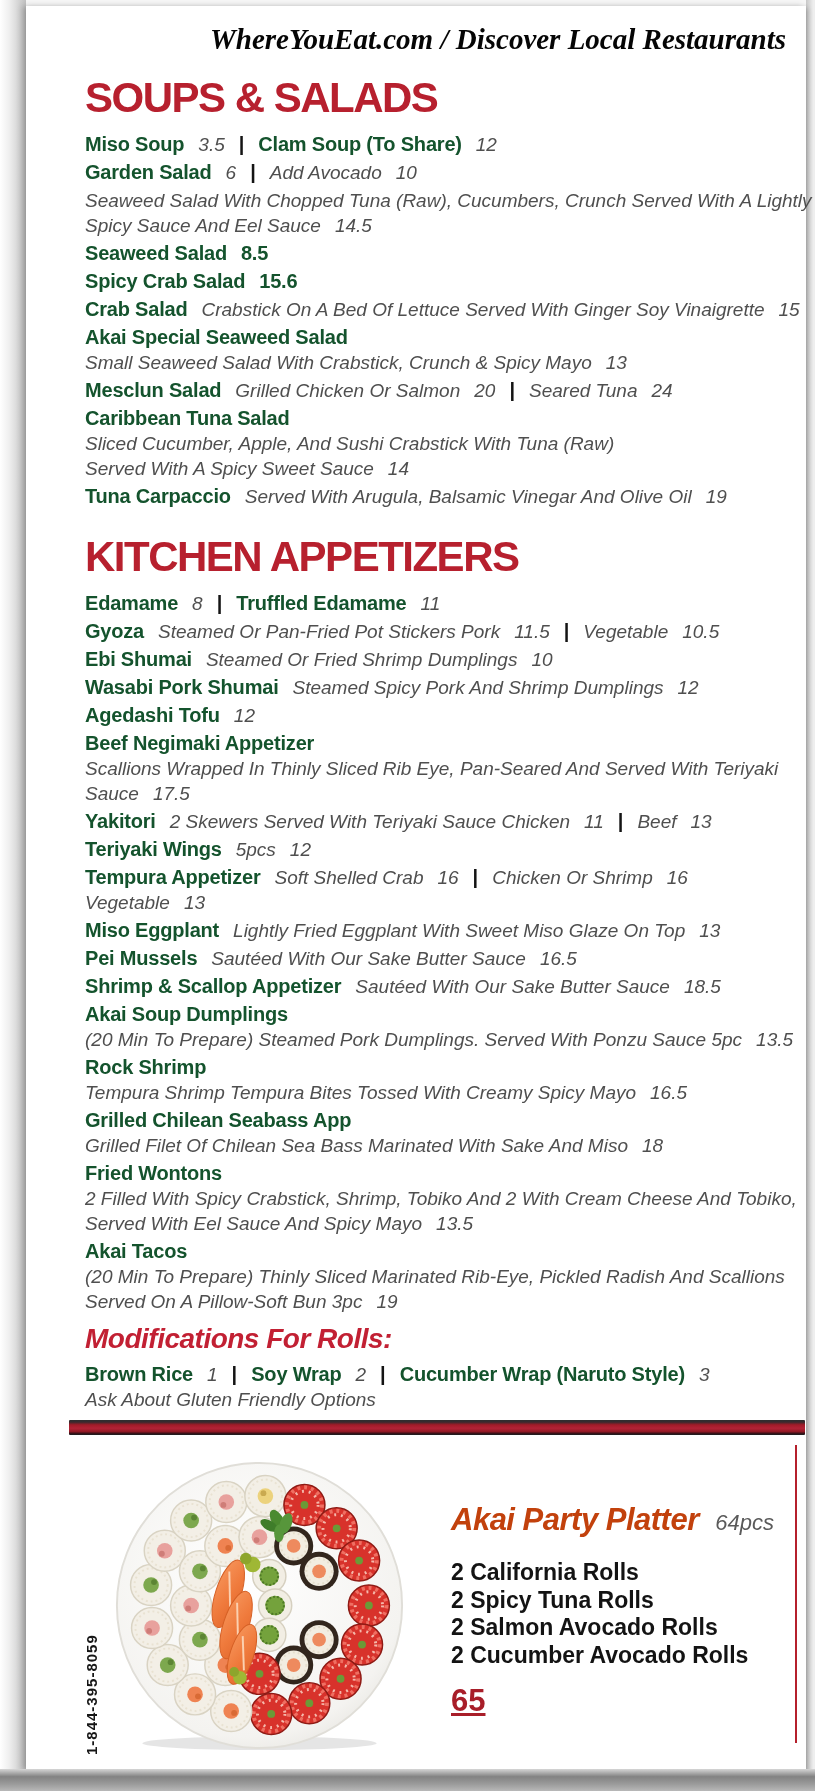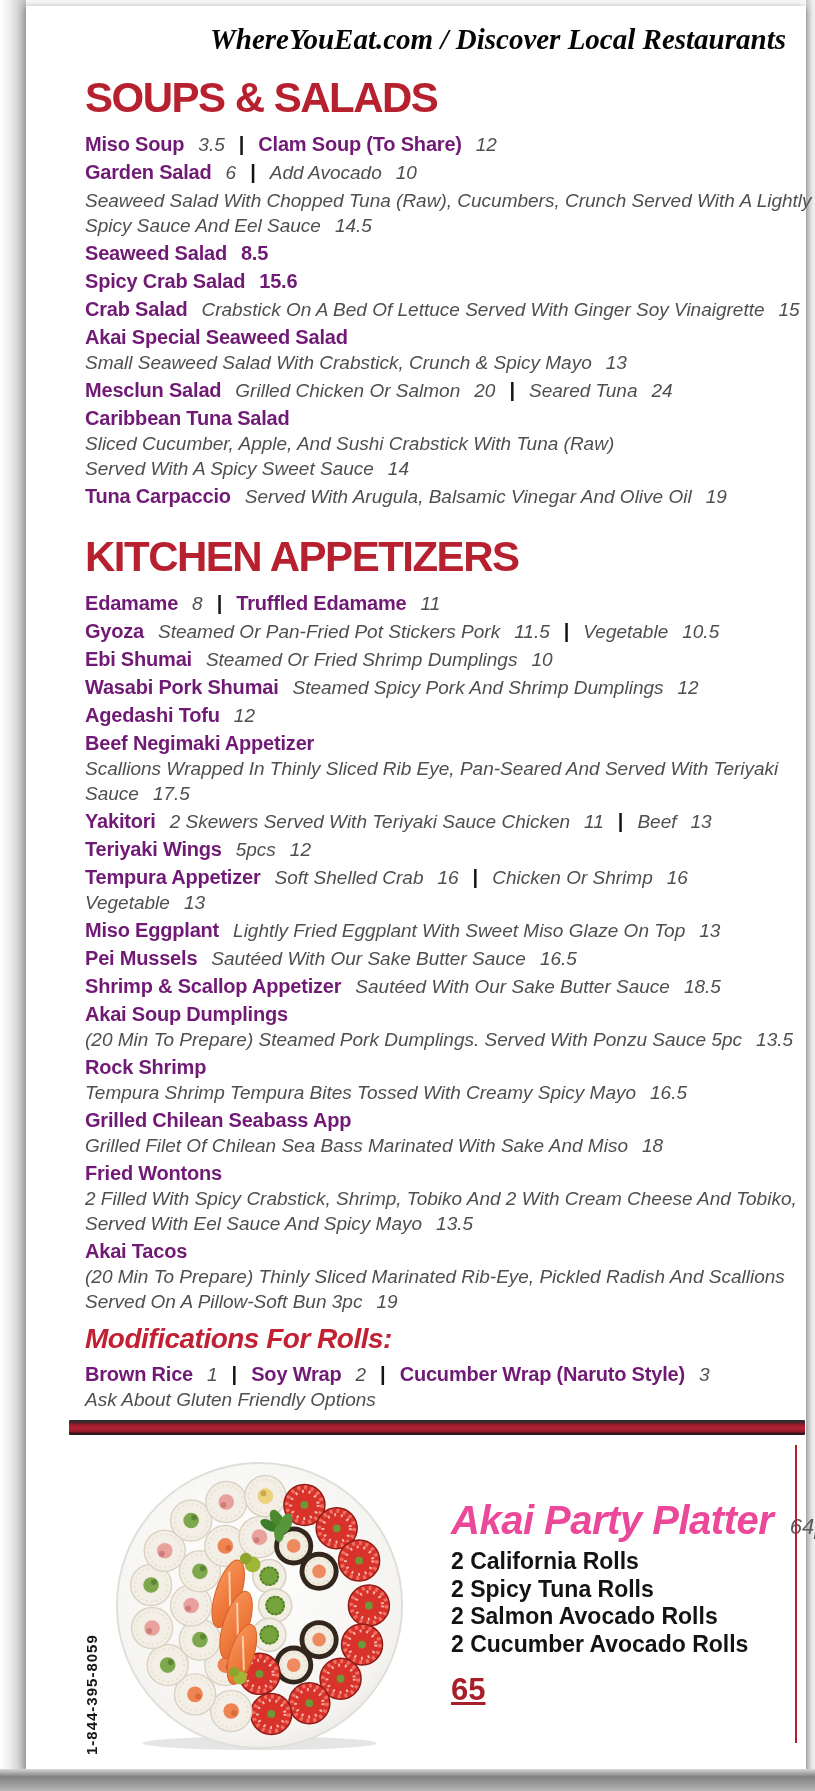"Miso Soup" .b { color: #701a75 -> #14532d }
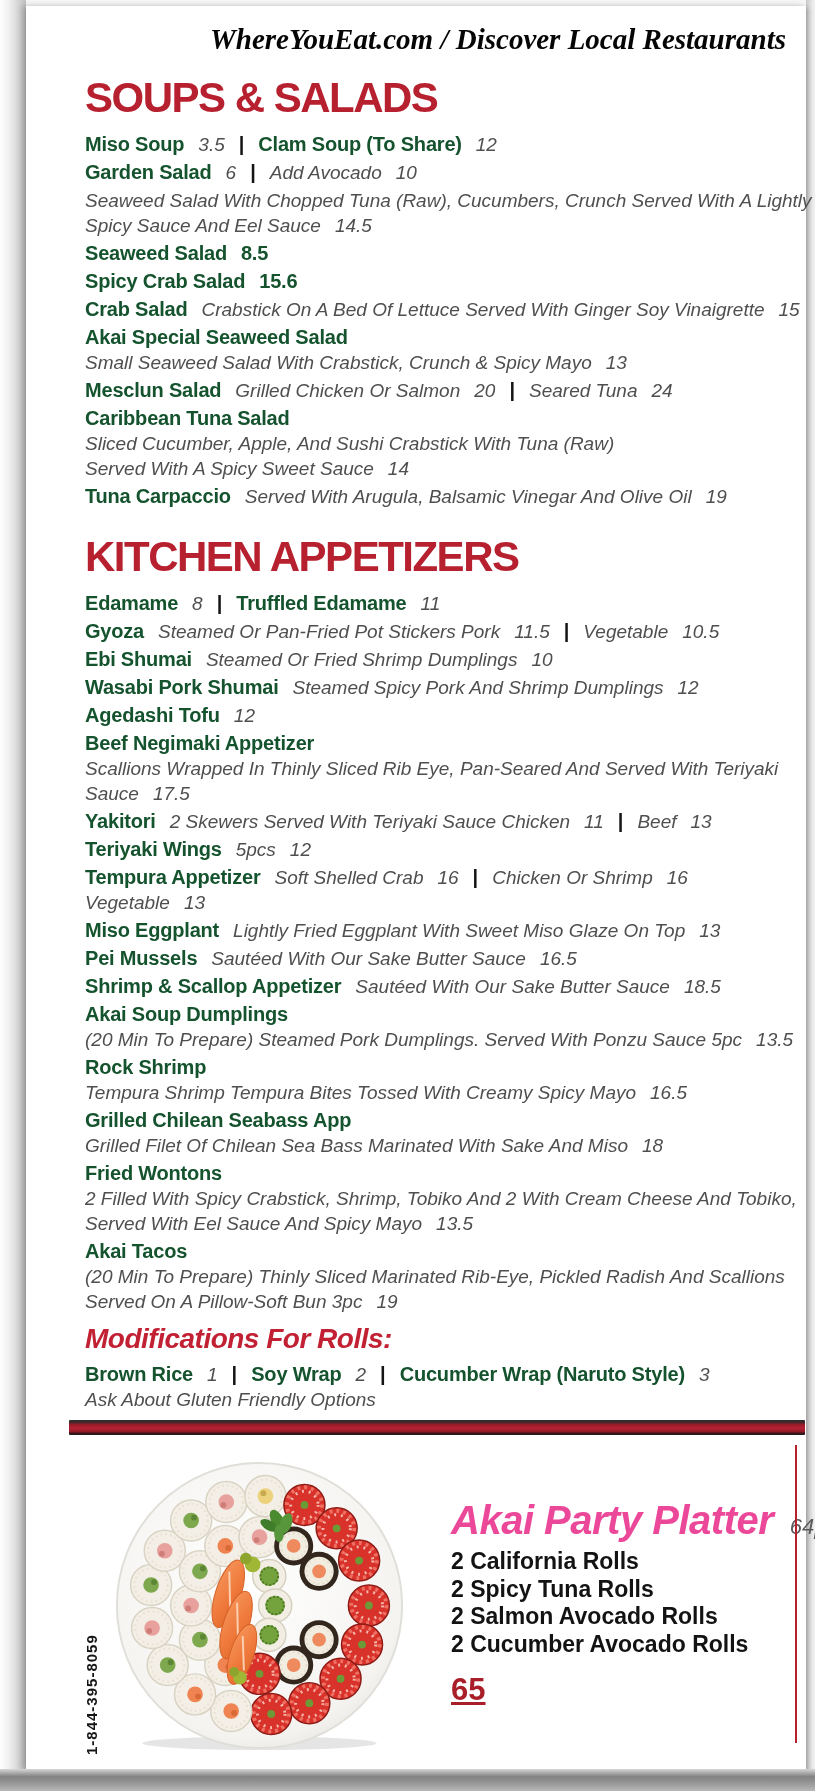"Akai Party Platter" .ad-title { color: #ec4899 -> #c2410c; font-size: 40px -> 31px }
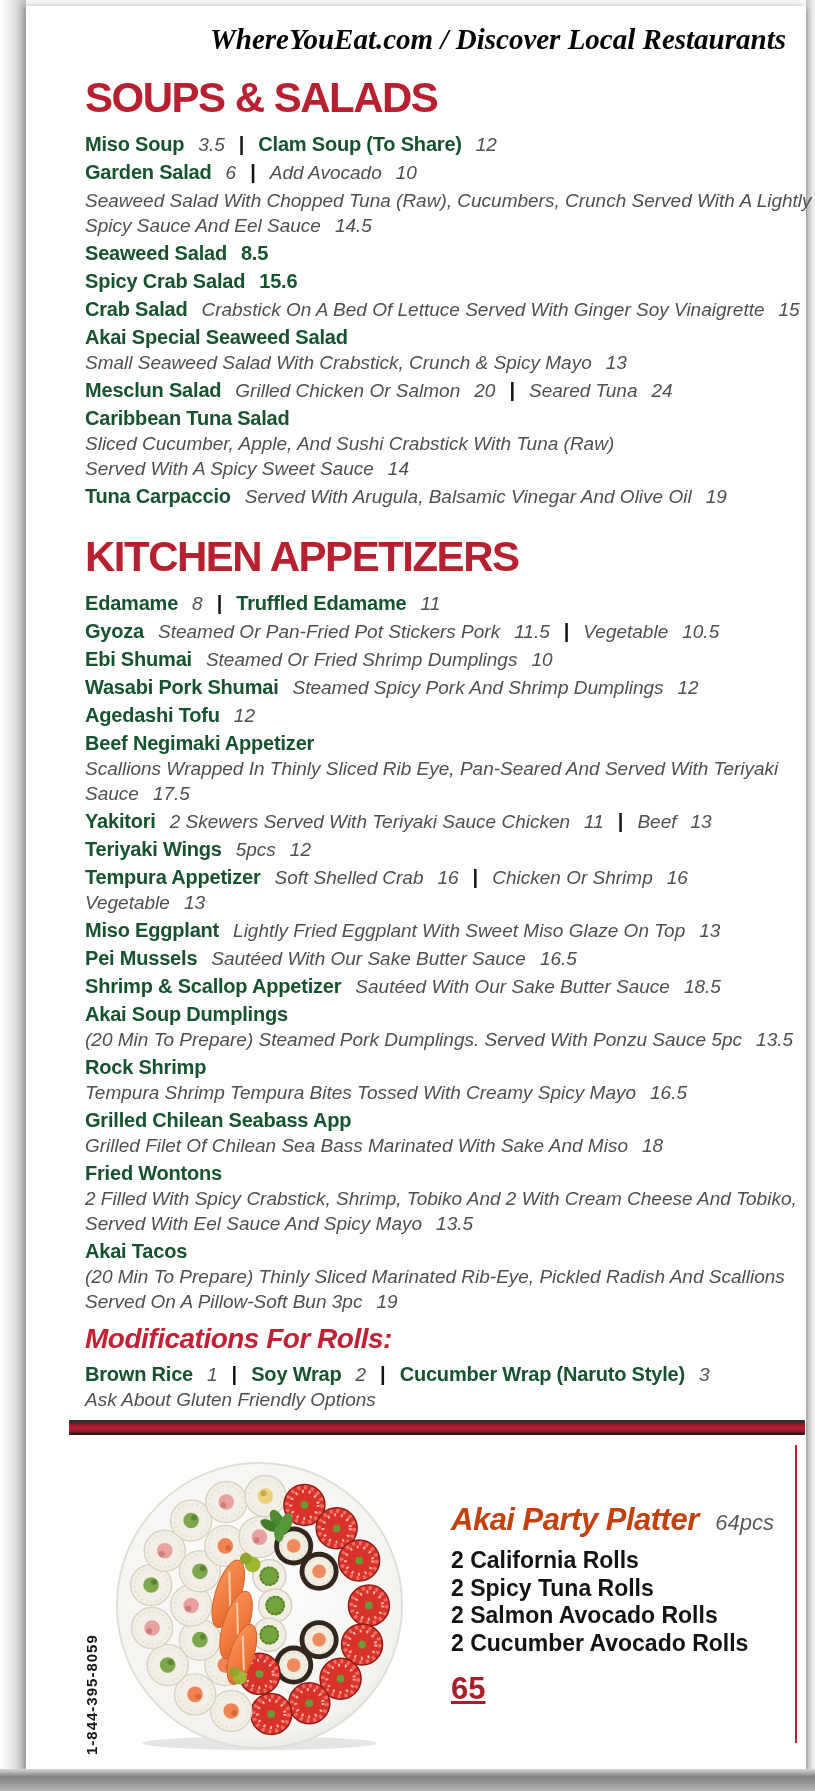"2 California Rolls" .roll-list { margin-top: 8px -> 20px }
